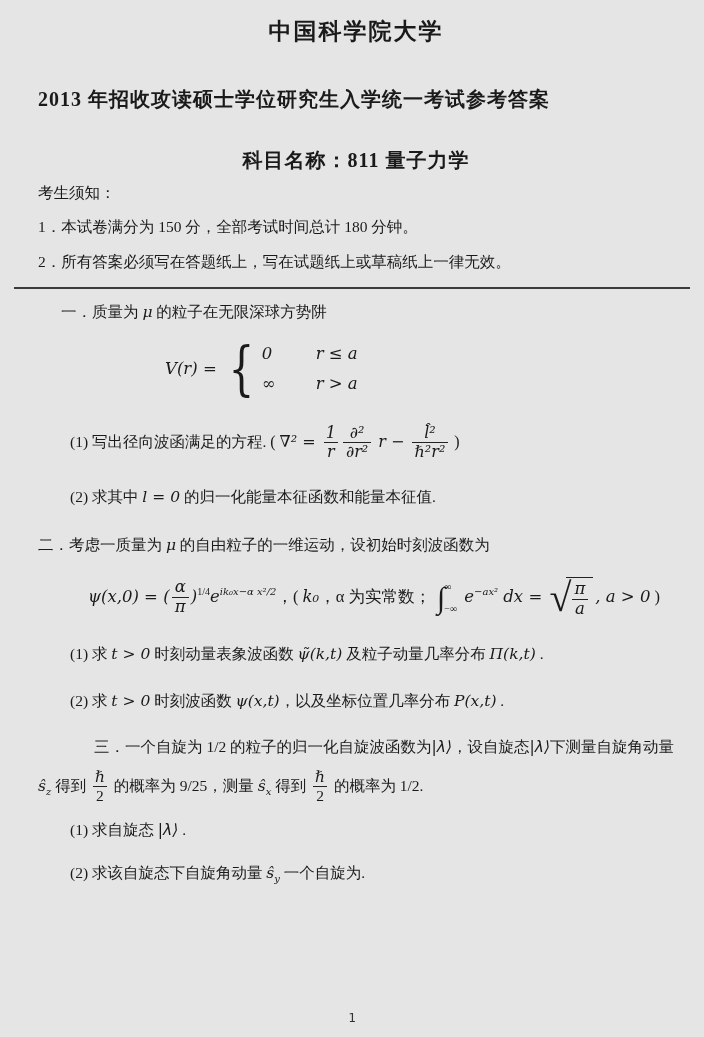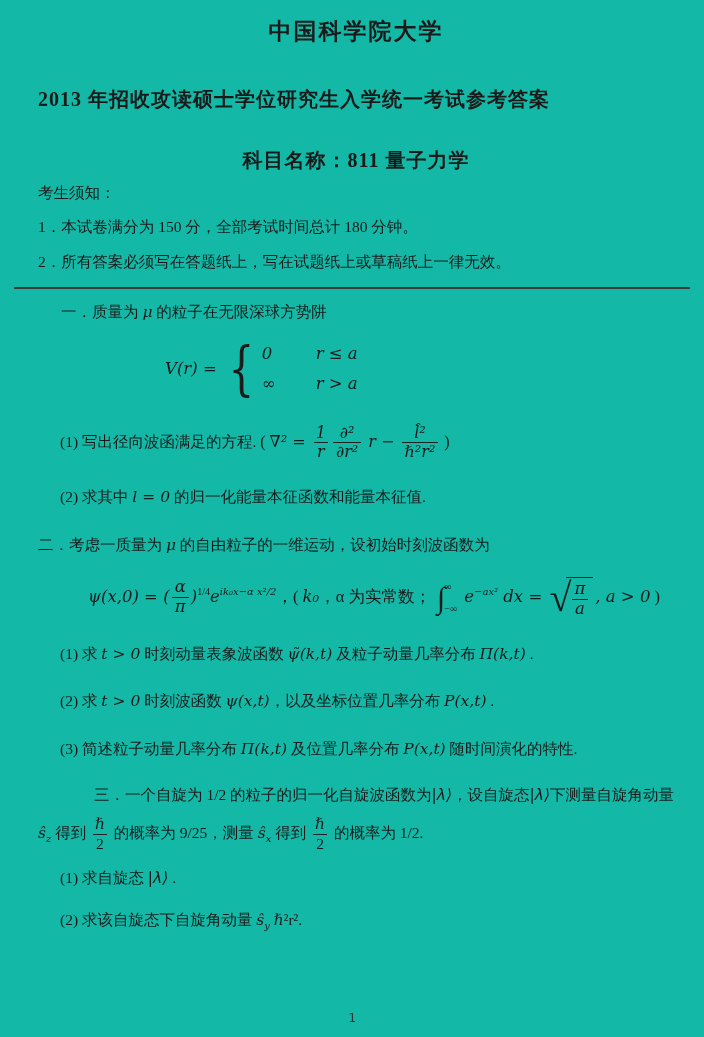"中国科学院大学" .page { background: #14b8a6 -> #e5e5e5 }
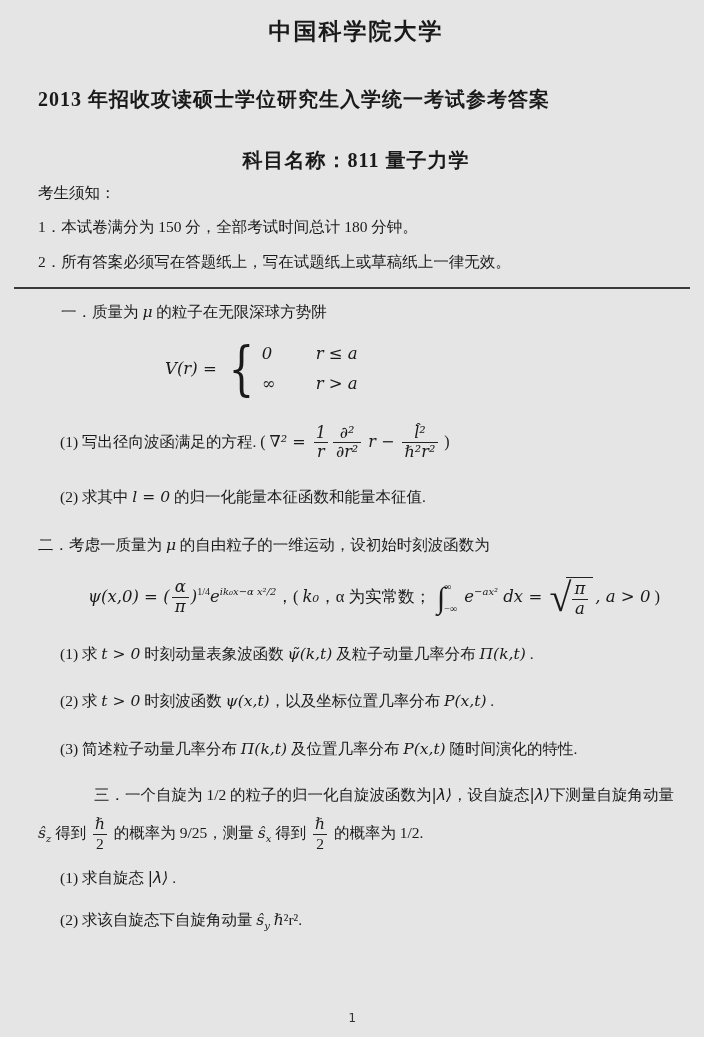"(1) 写出径向波函满足的方程. ( ∇² =" .part { margin-left: 22px -> 32px }
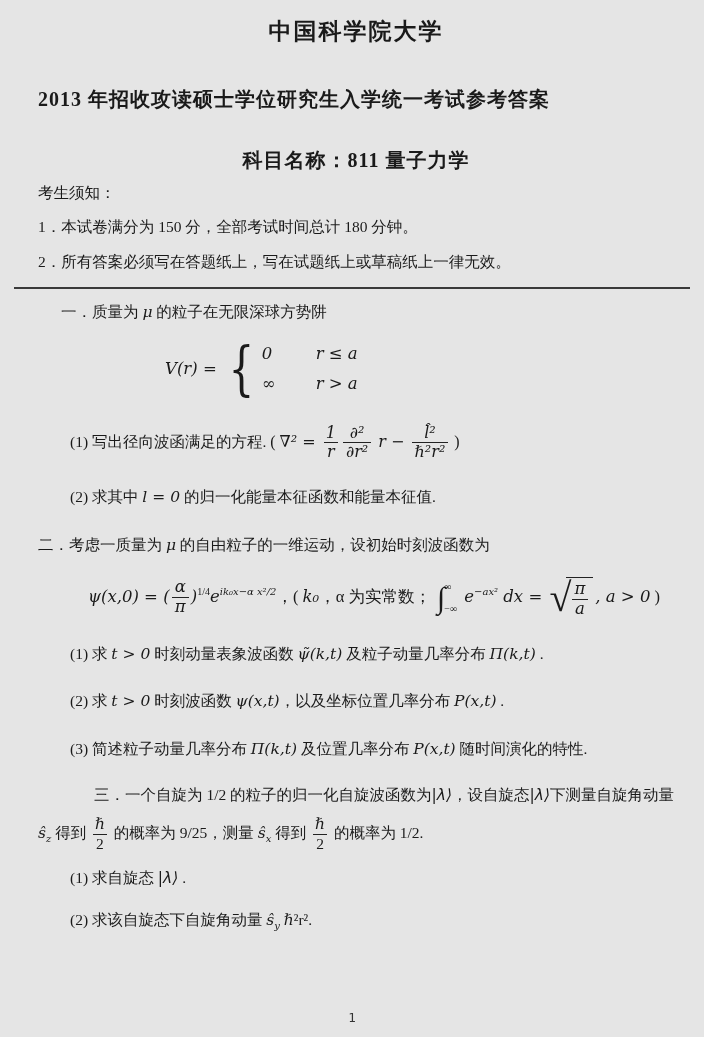"(3) 简述粒子动量几率分布 Π(k,t) 及位置几率分布 P(x,t)" p.part { html: <p><span>(3) </span><span>简述粒子动量几率分布 </span><span>Π(k,t)</span><span> 及位置几率分布 </span><span>P(x,t)</span><span> 随时间演化的特性.</span></p> -> none }
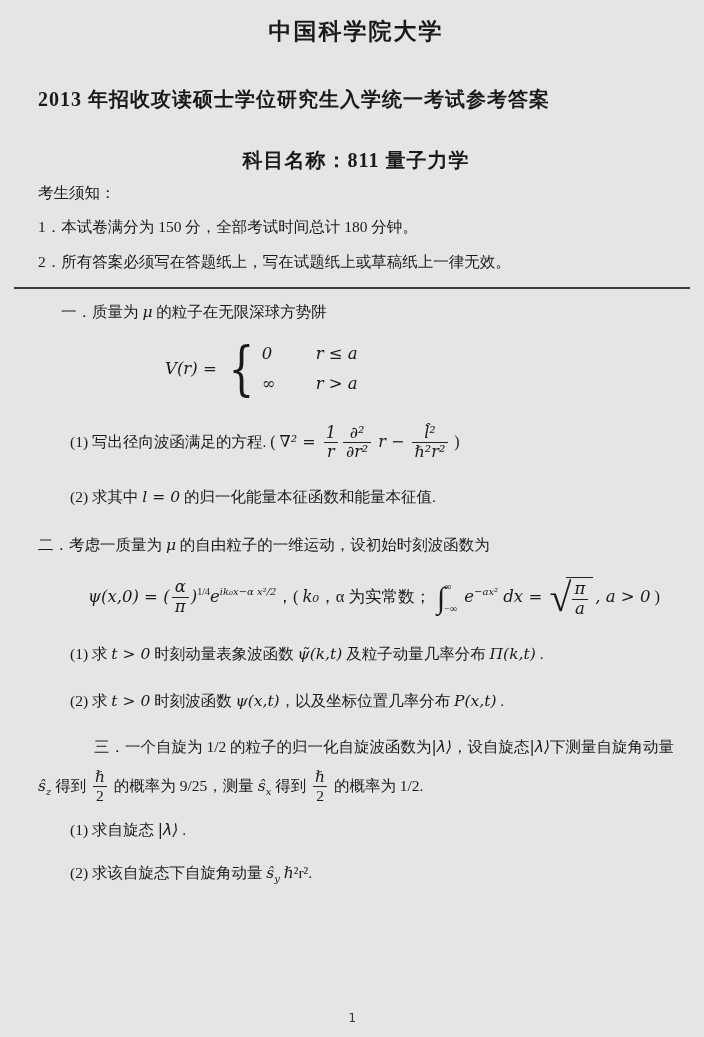"ℏ²r²." span { text: ℏ²r² -> 一个自旋为 }
